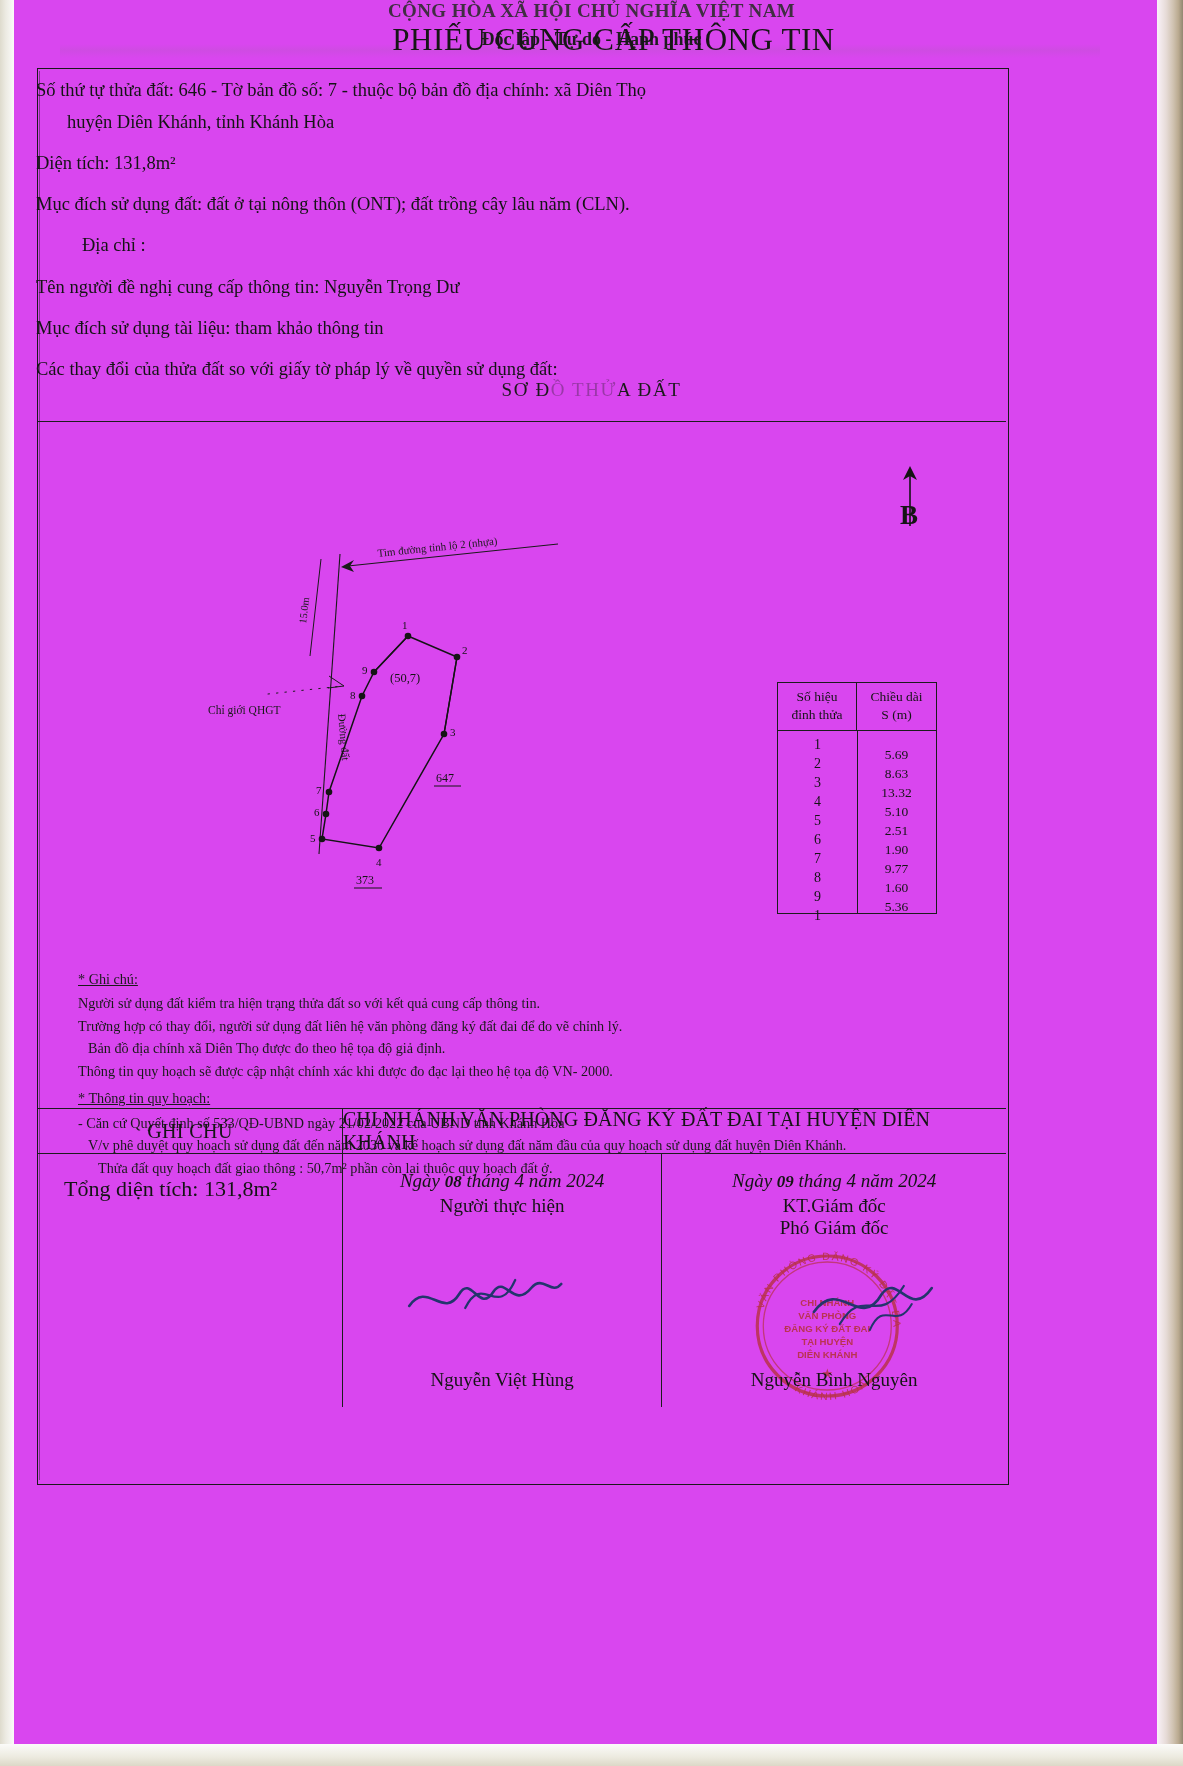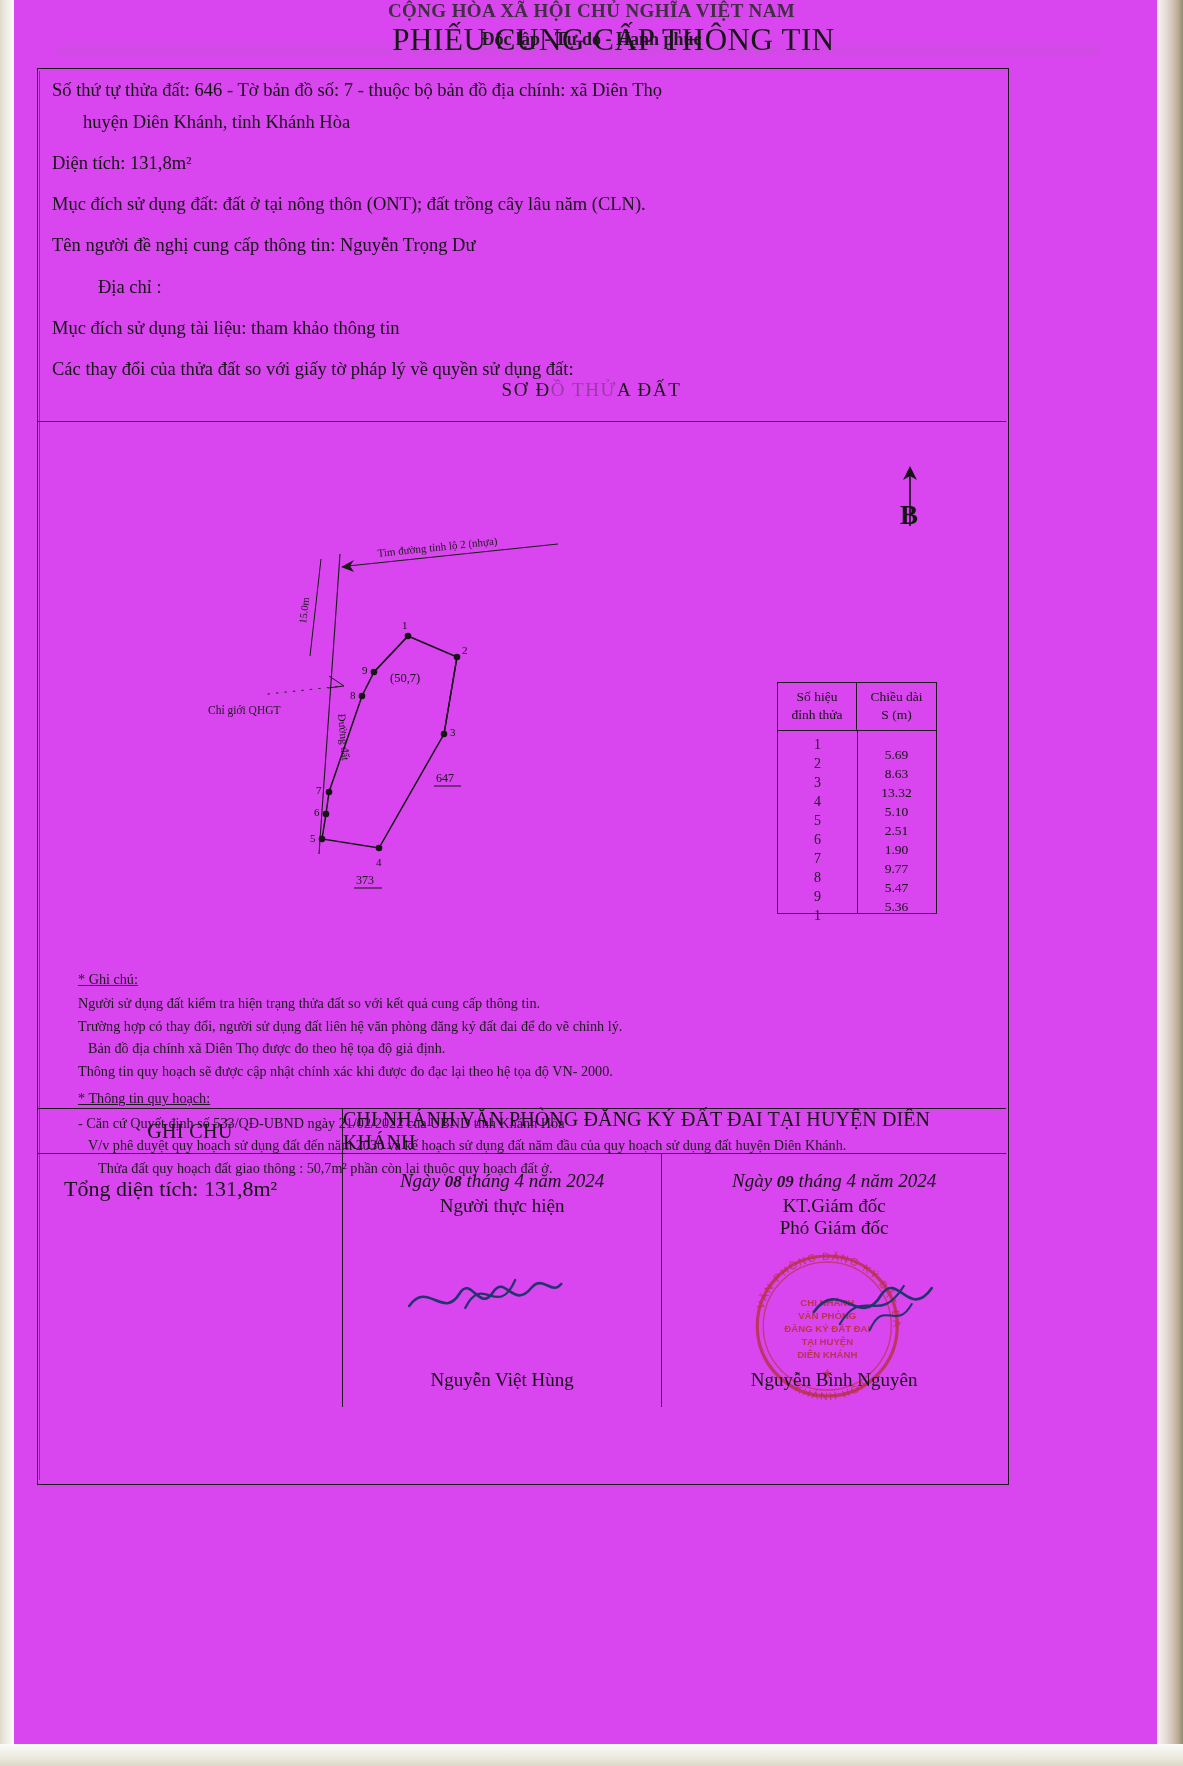"Số thứ tự thửa đất:" .items { left: 52px -> 36px }
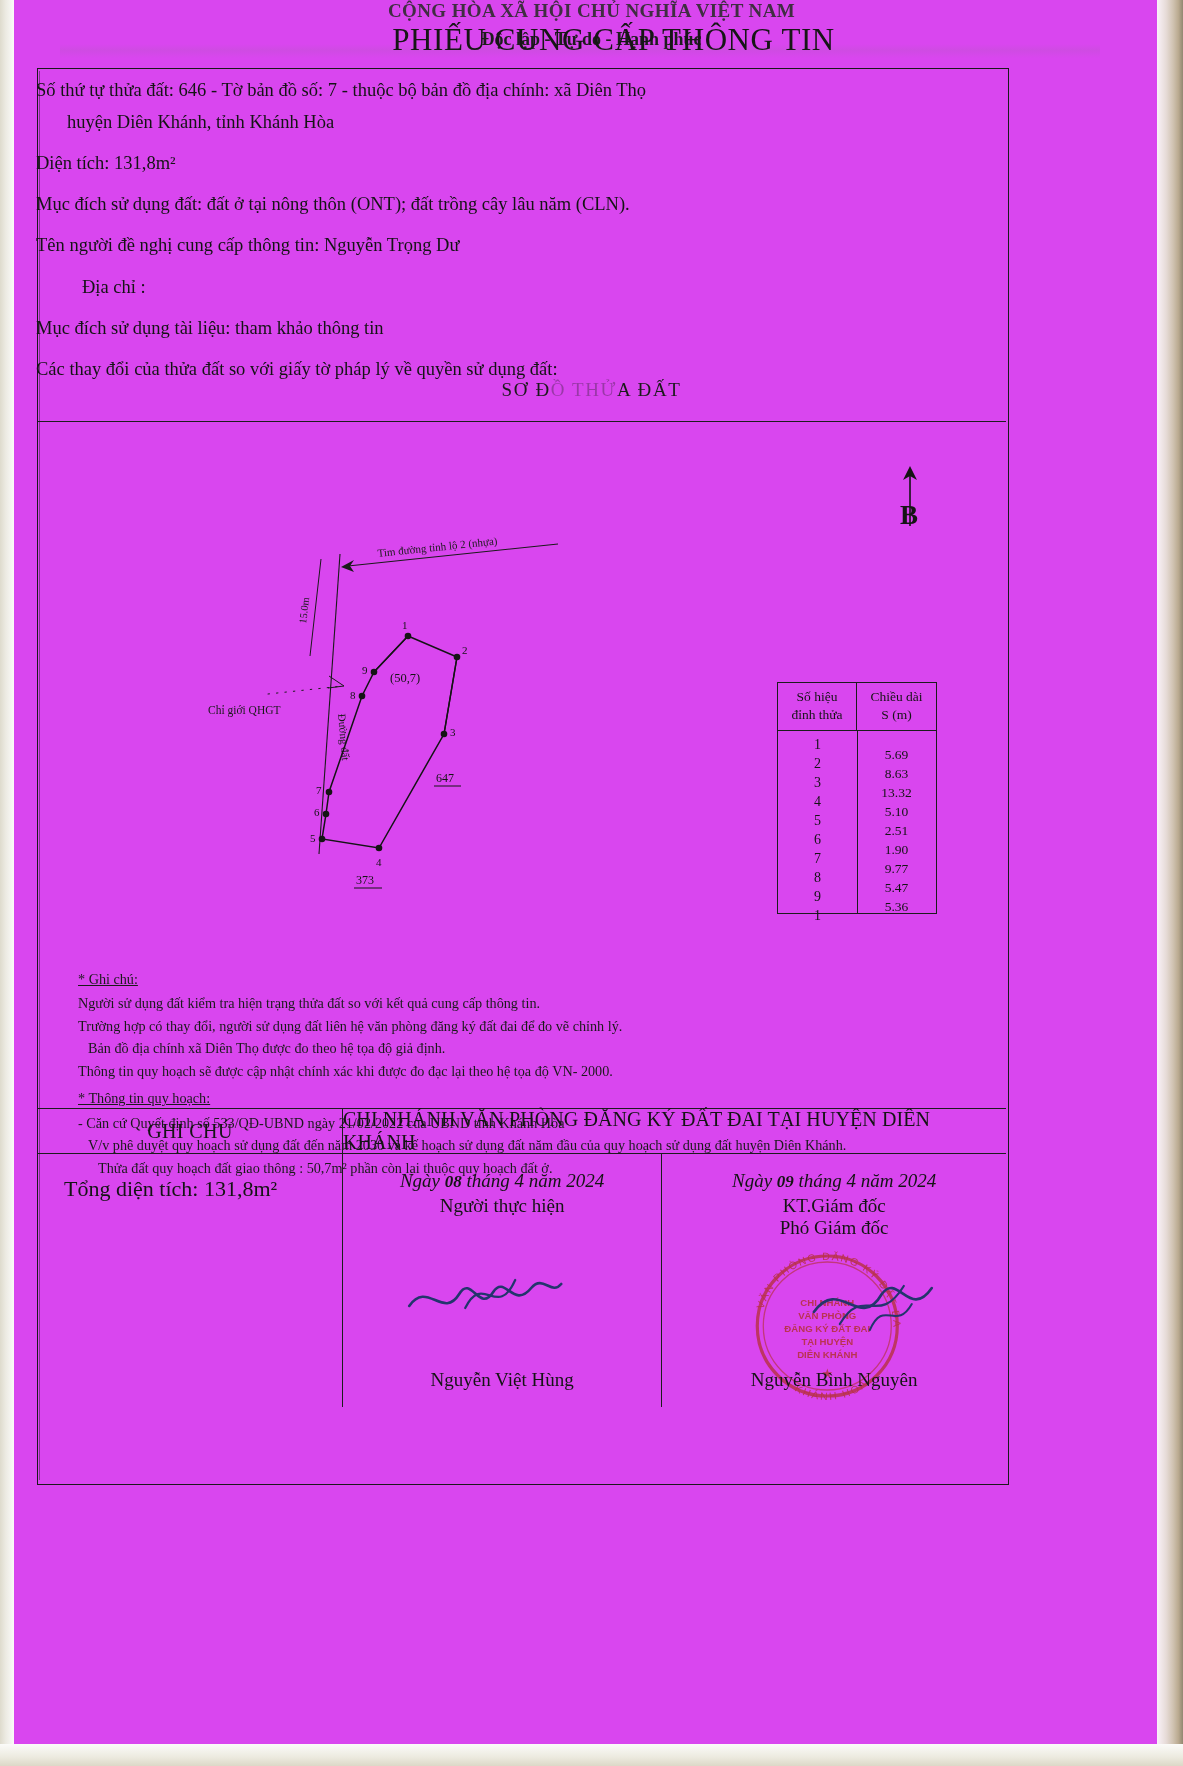"Tên người đề nghị cung" div.item { order: before "Địa chỉ :" -> after "Địa chỉ :" }
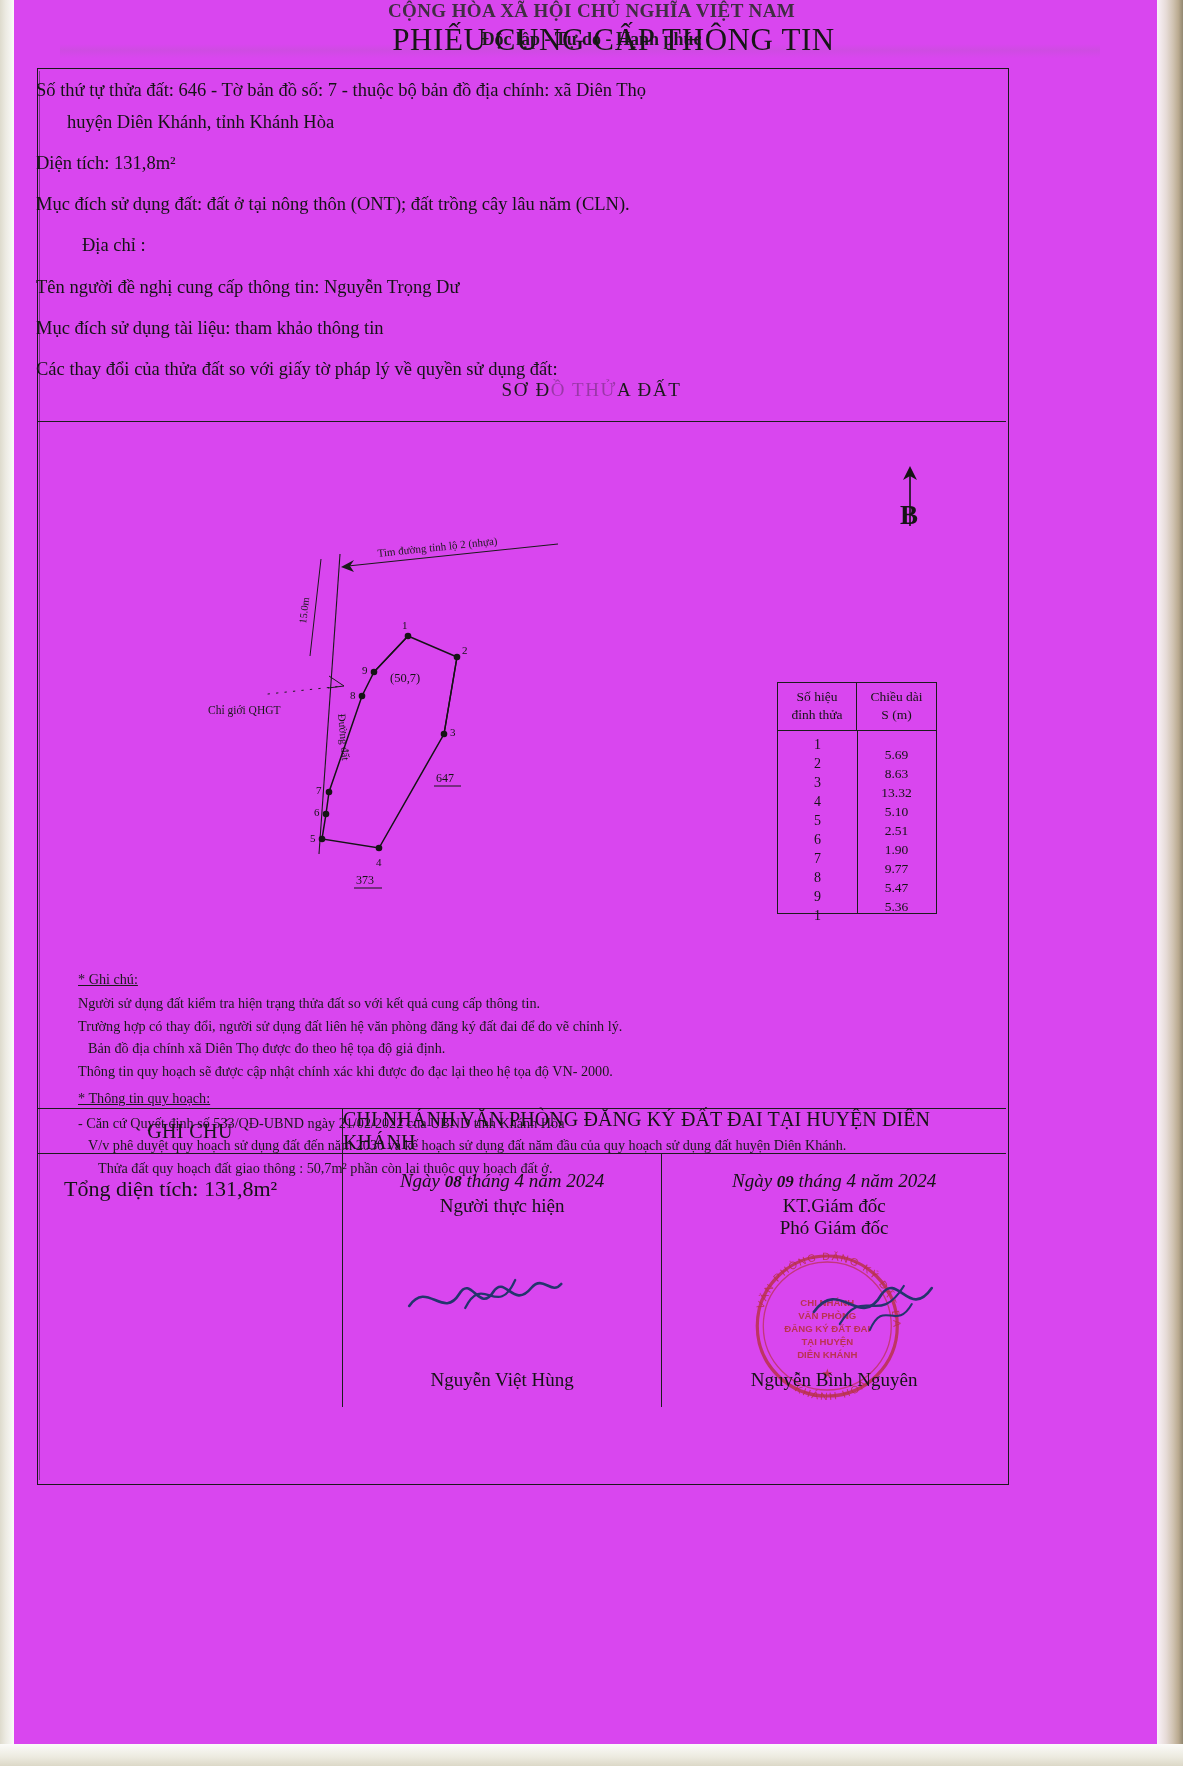"5.47" div.vlen { text: 5.47 -> 1.60 }
